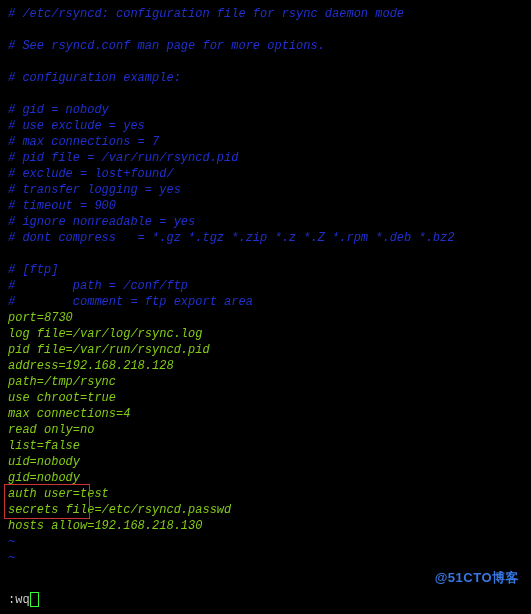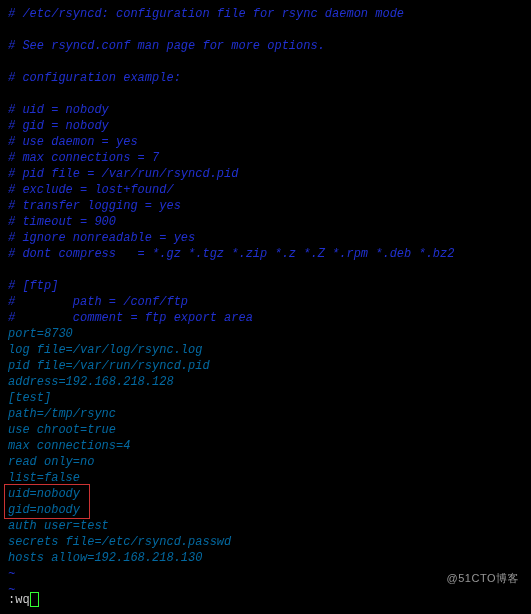"# uid = nobody" div.line { html: <div># uid = nobody</div> -> none }
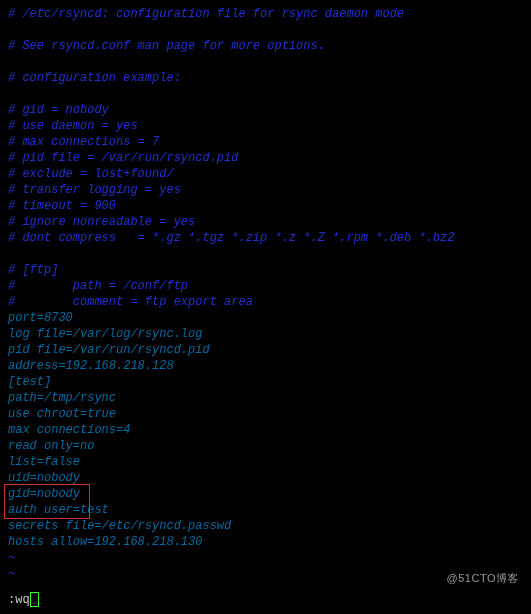"# use daemon = yes" div.line { text: daemon -> exclude }
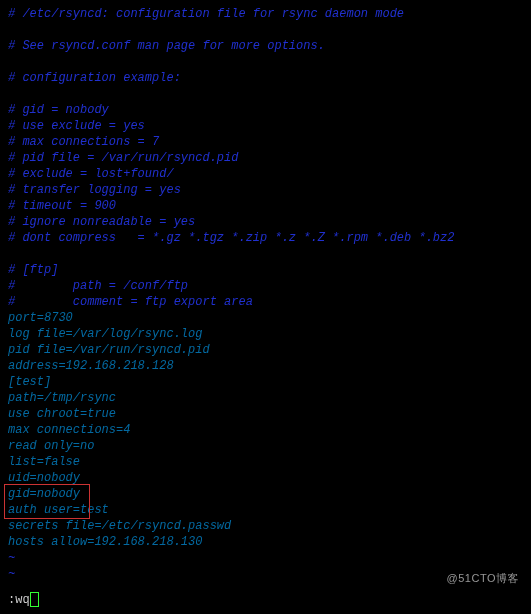"port=8730" .normal { color: #0369a1 -> #84cc16 }
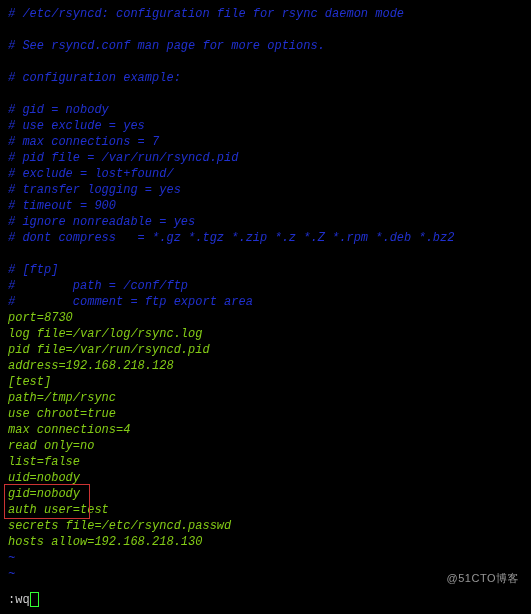"[test]" div.line { html: <div>[test]</div> -> none }
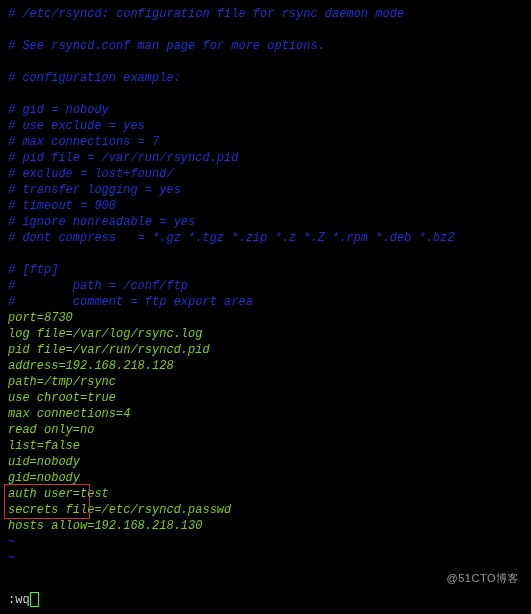"@51CTO博客" .watermark { color: #a3a3a3 -> #3b82f6; font-size: 11px -> 13px; font-weight: 400 -> 700 }
